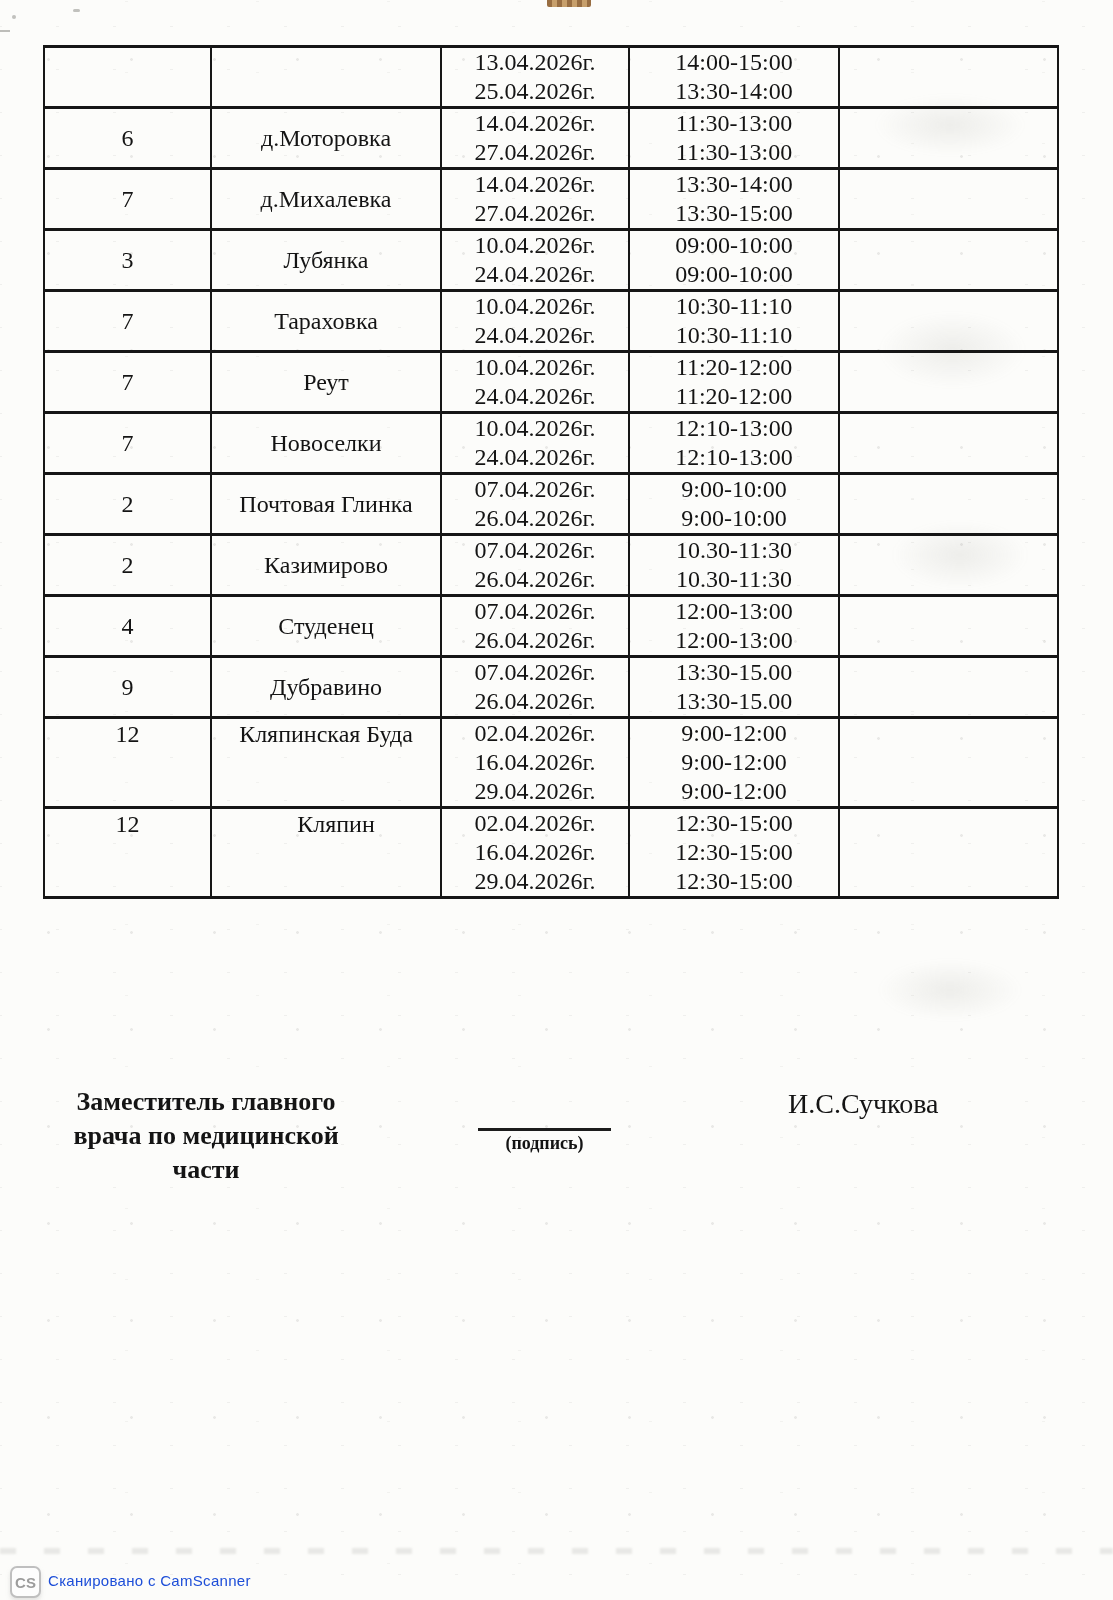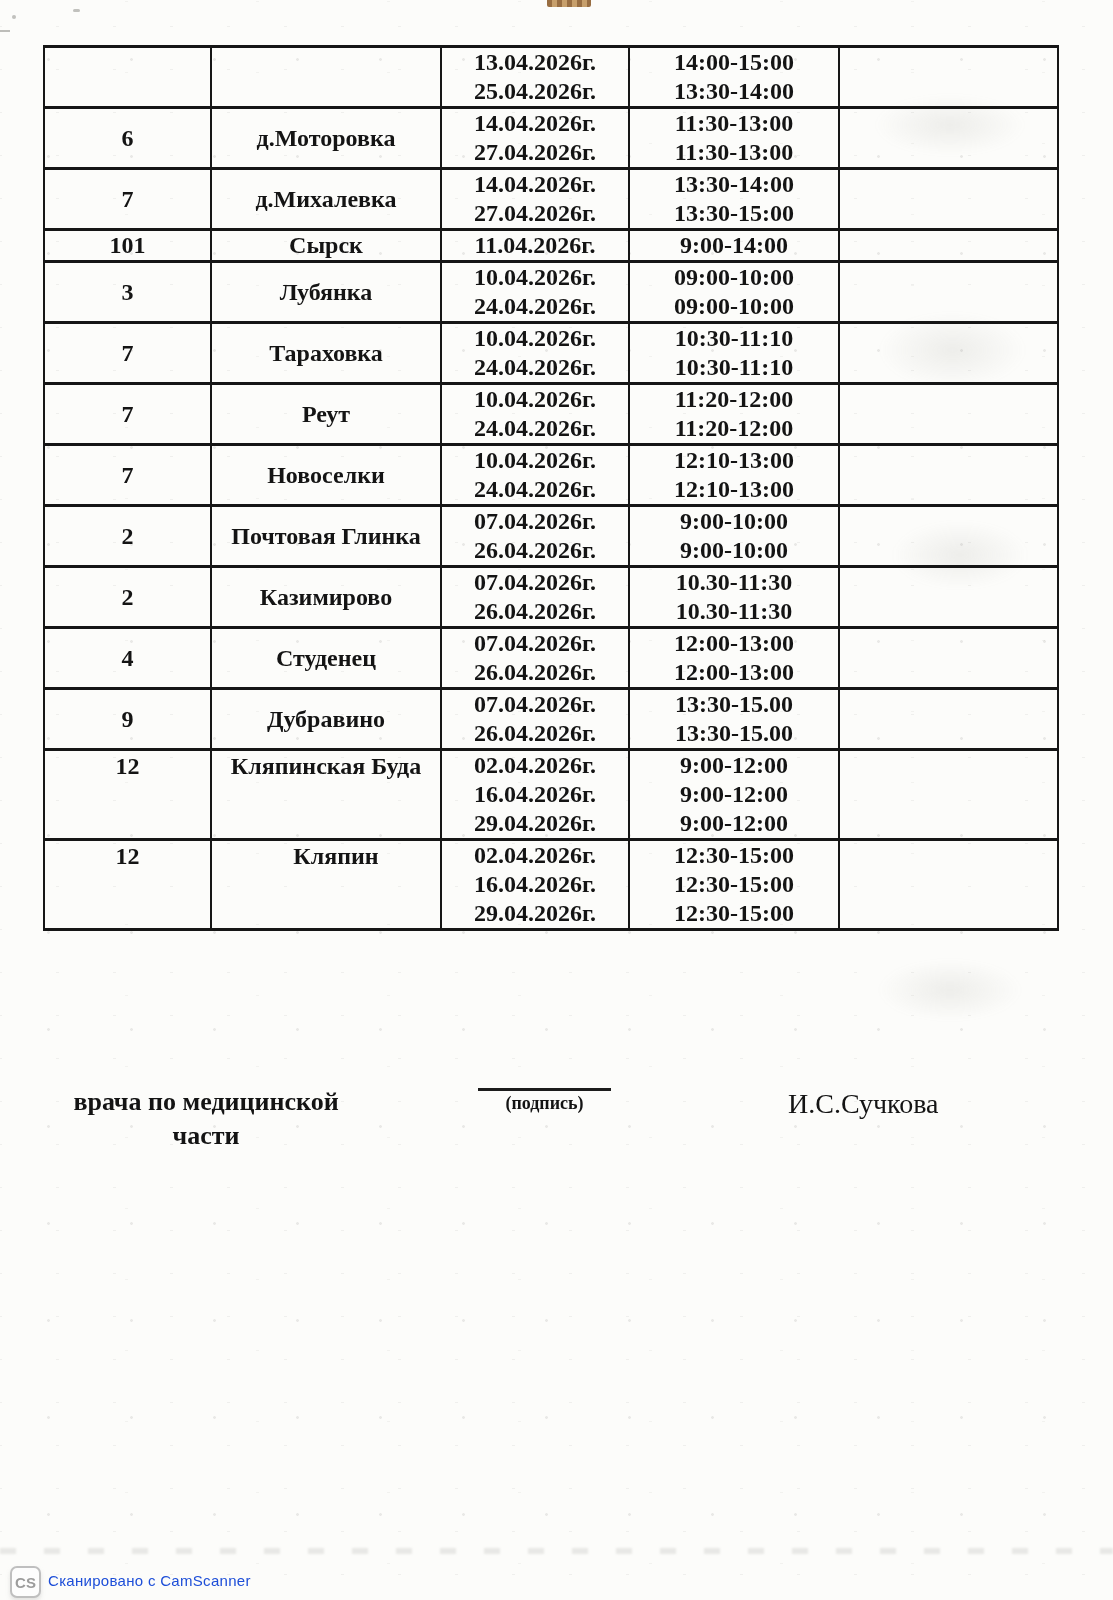"13.04.2026г." table.sched { font-weight: bold -> normal }
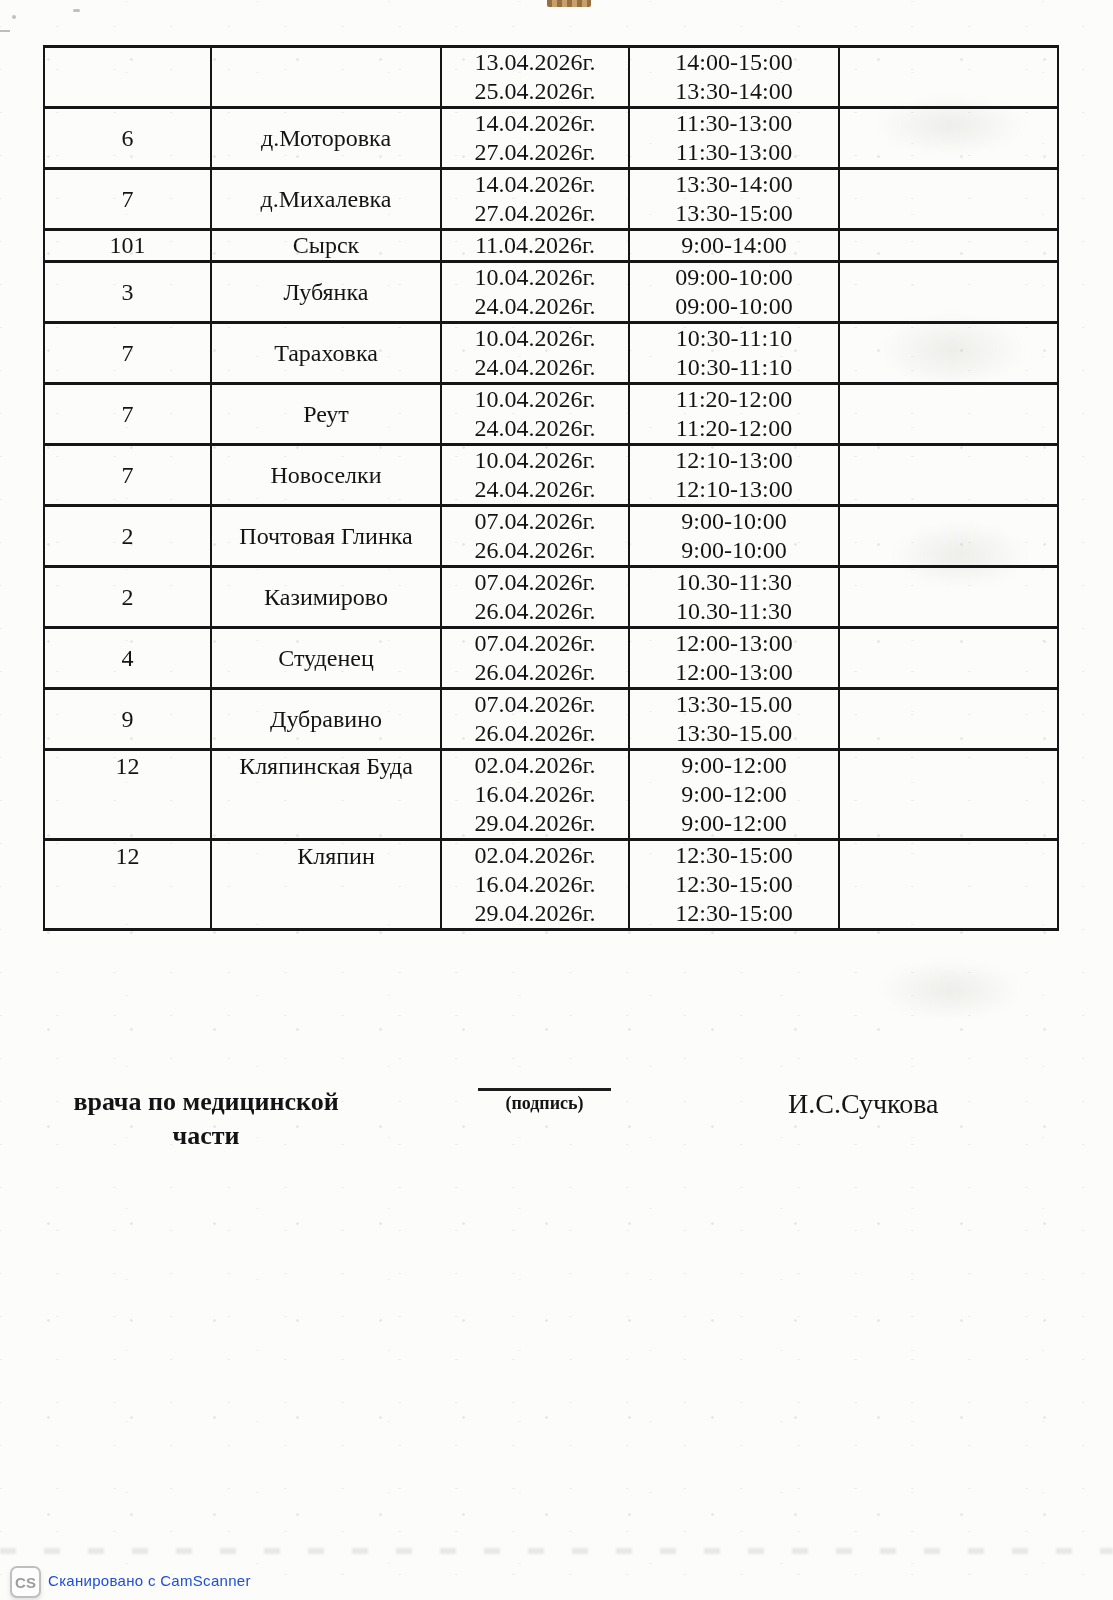"101" tr.r1 { html: <tr> <td>101</td> <td>Сырск</td> <td> <div>11.04.2026г.</div> </td> <td> <div>9:00-14:00</div> </td> <td></td> </tr> -> none }
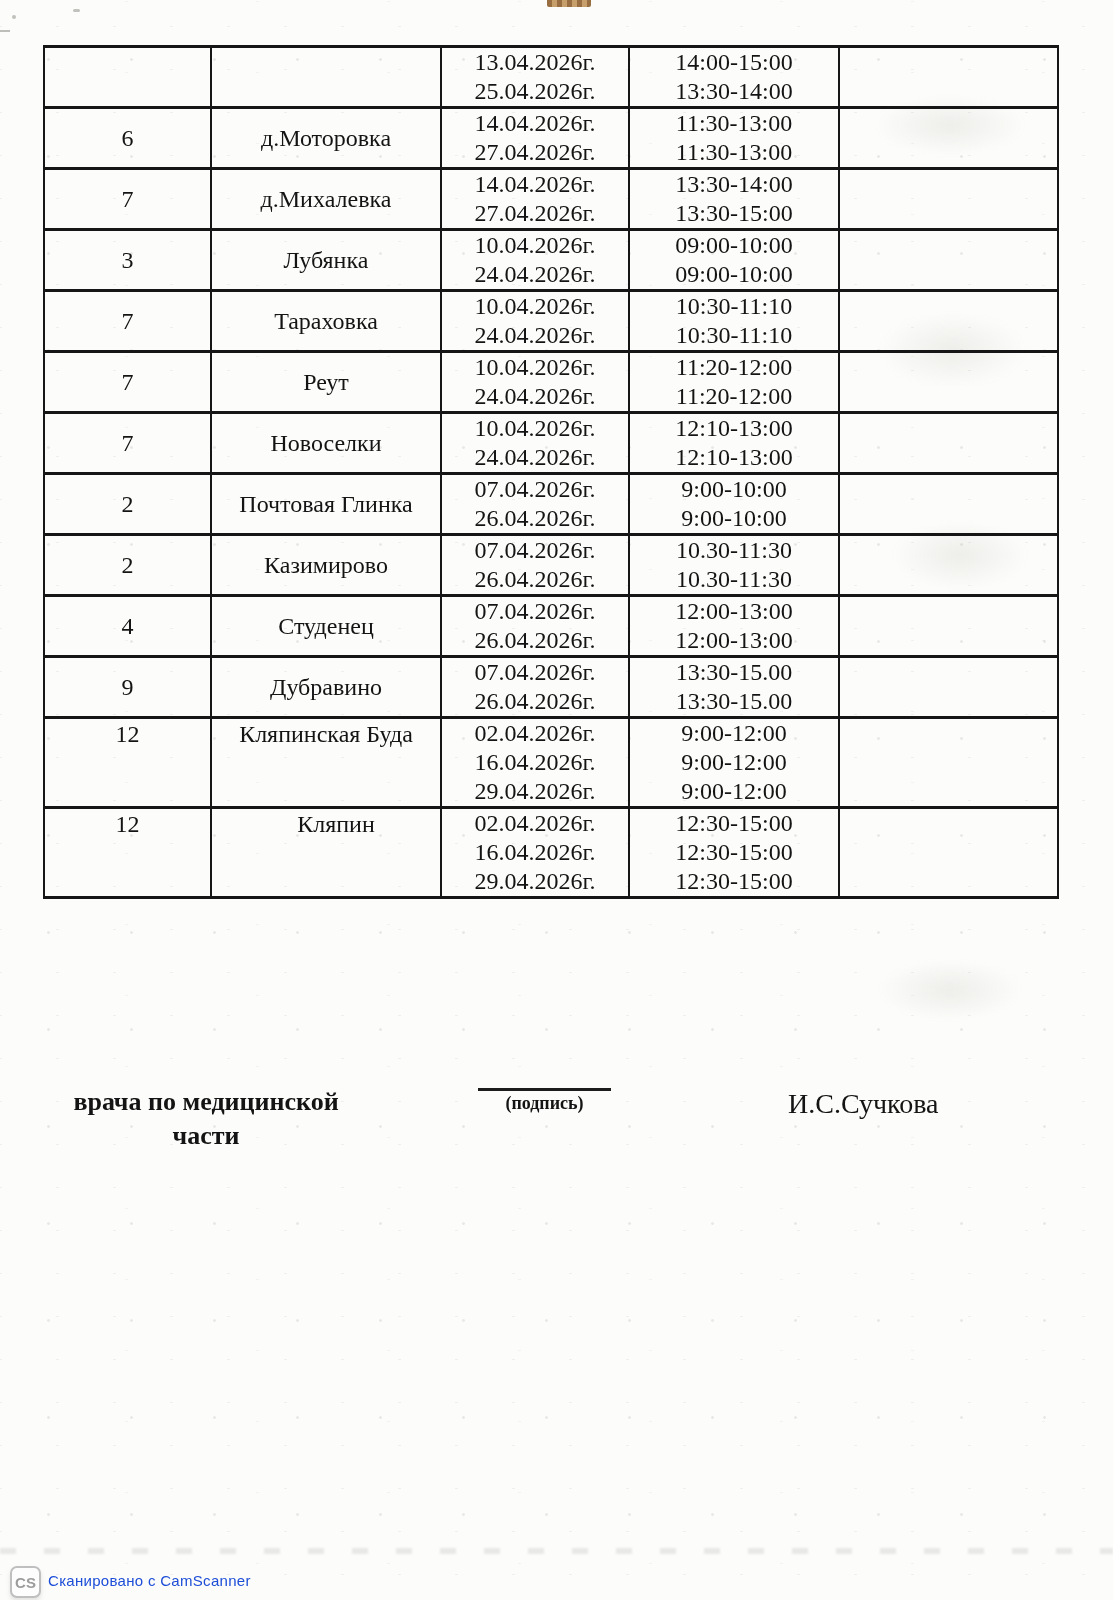"Заместитель главного" div { html: none -> <div>Заместитель главного</div> }
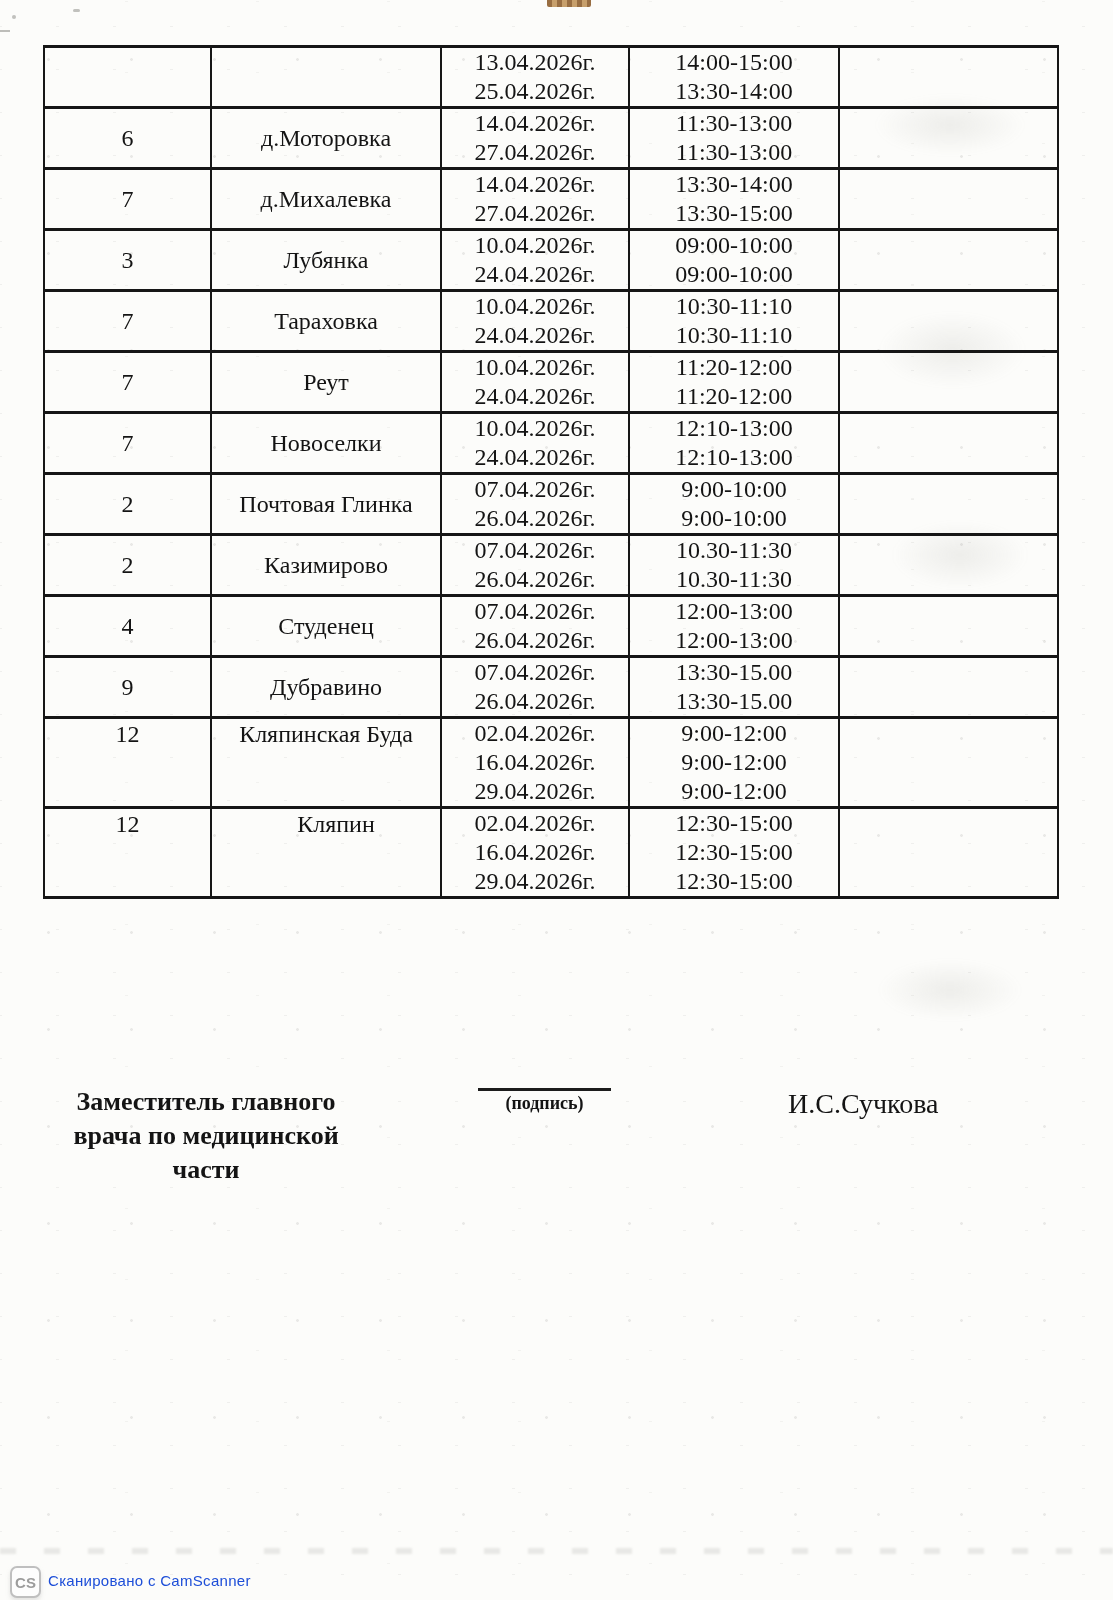"(подпись)" .sig-line-group { top: 1088px -> 1128px }
